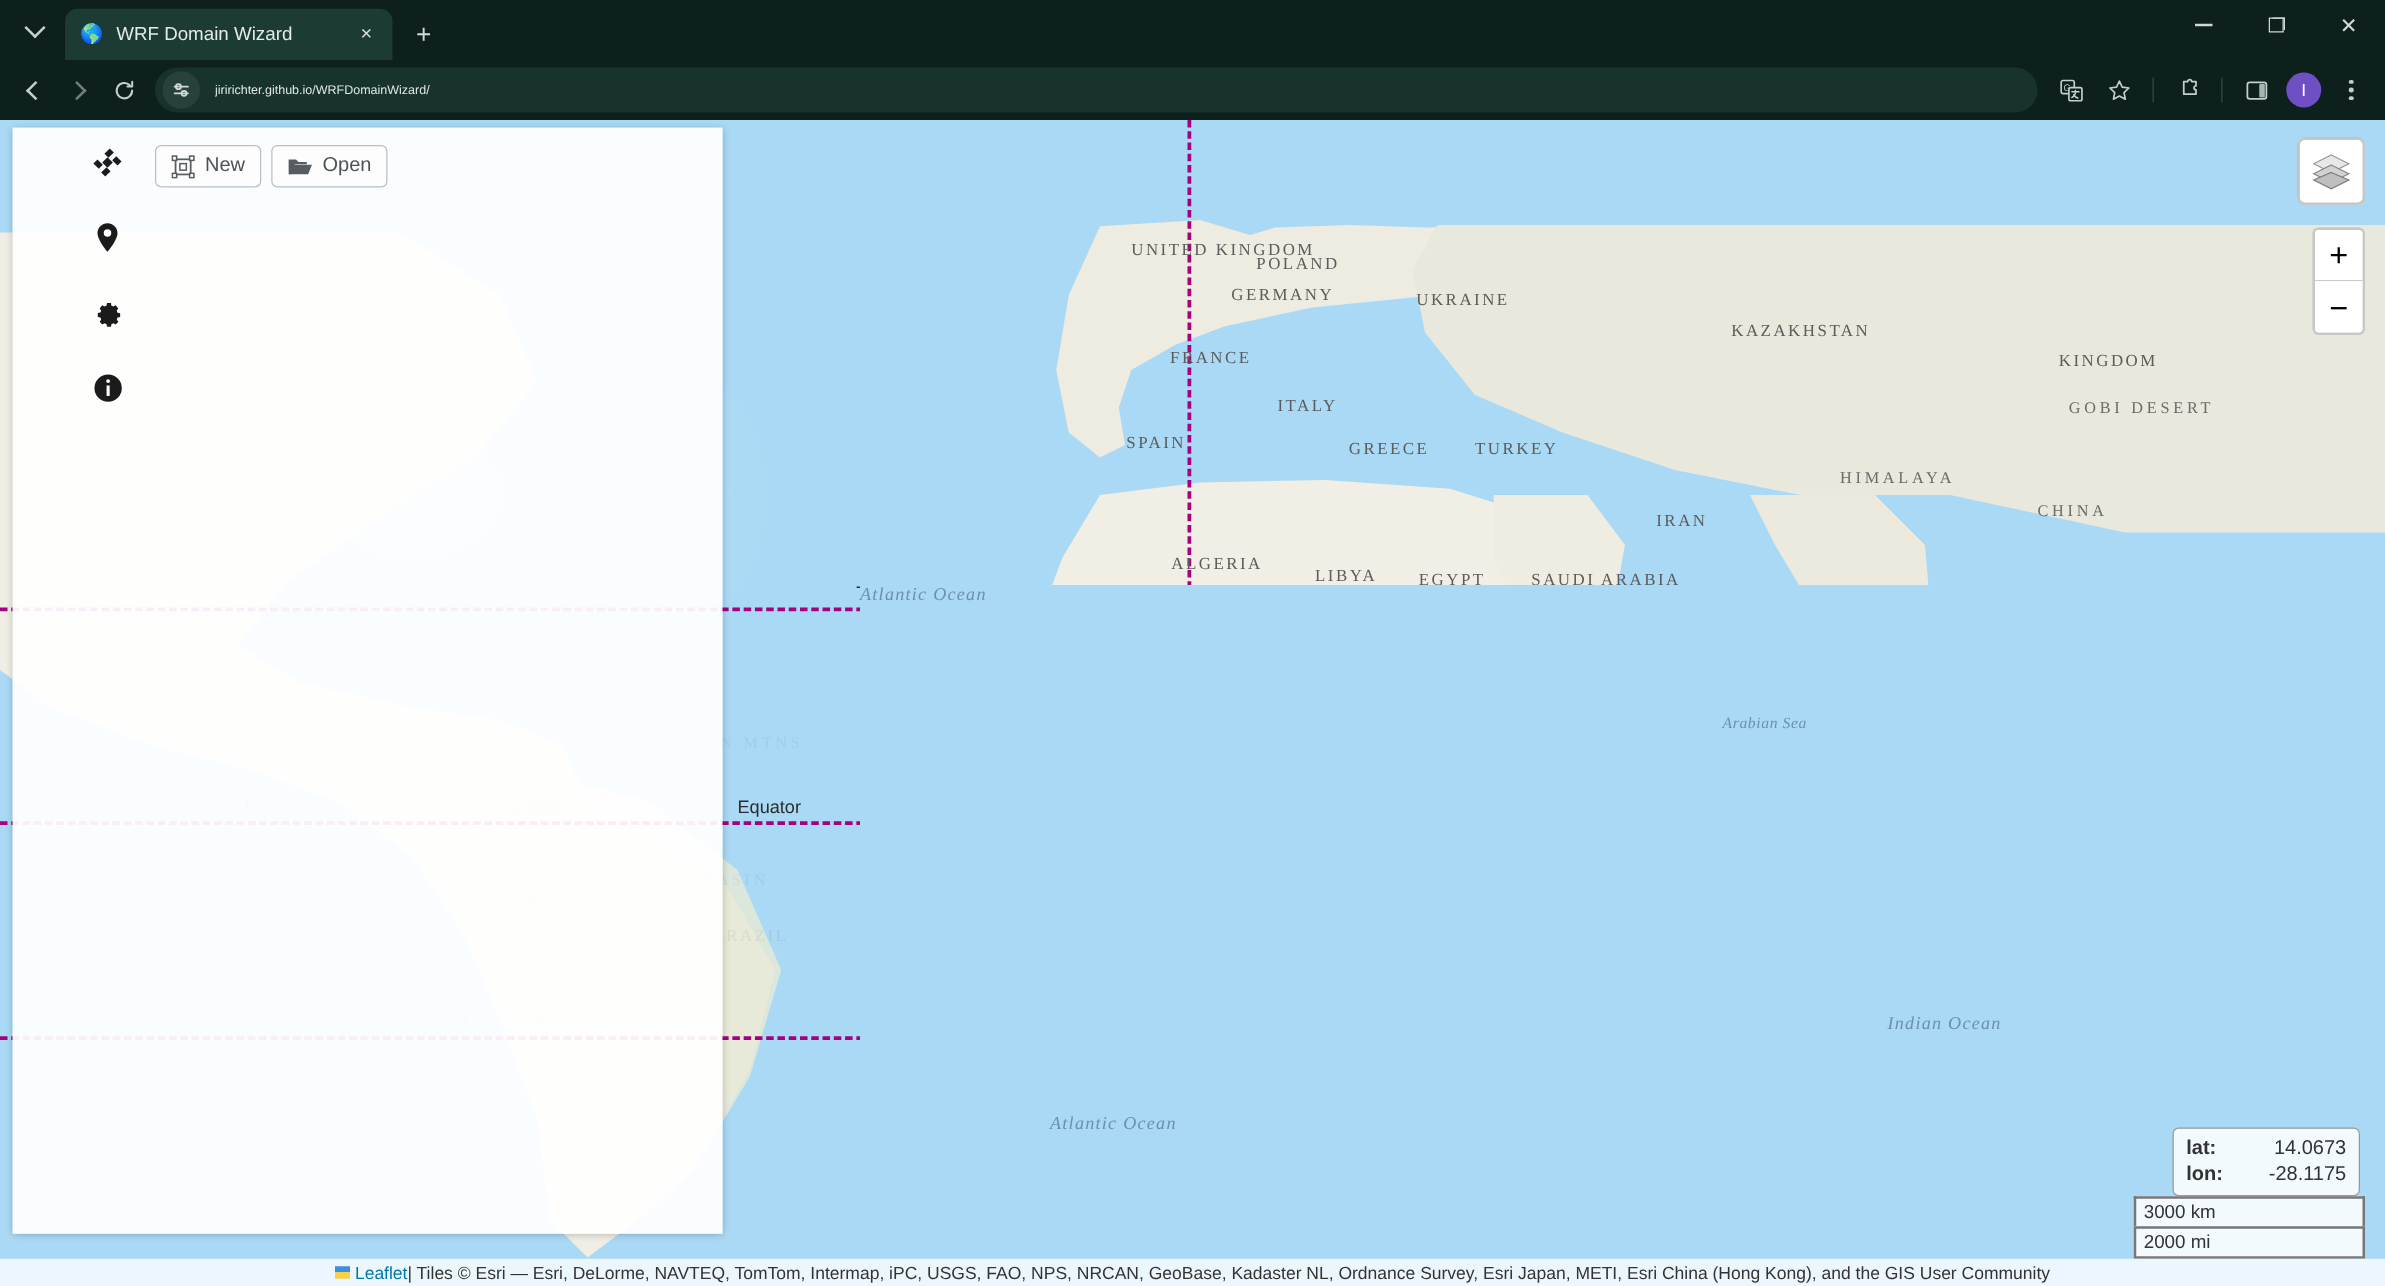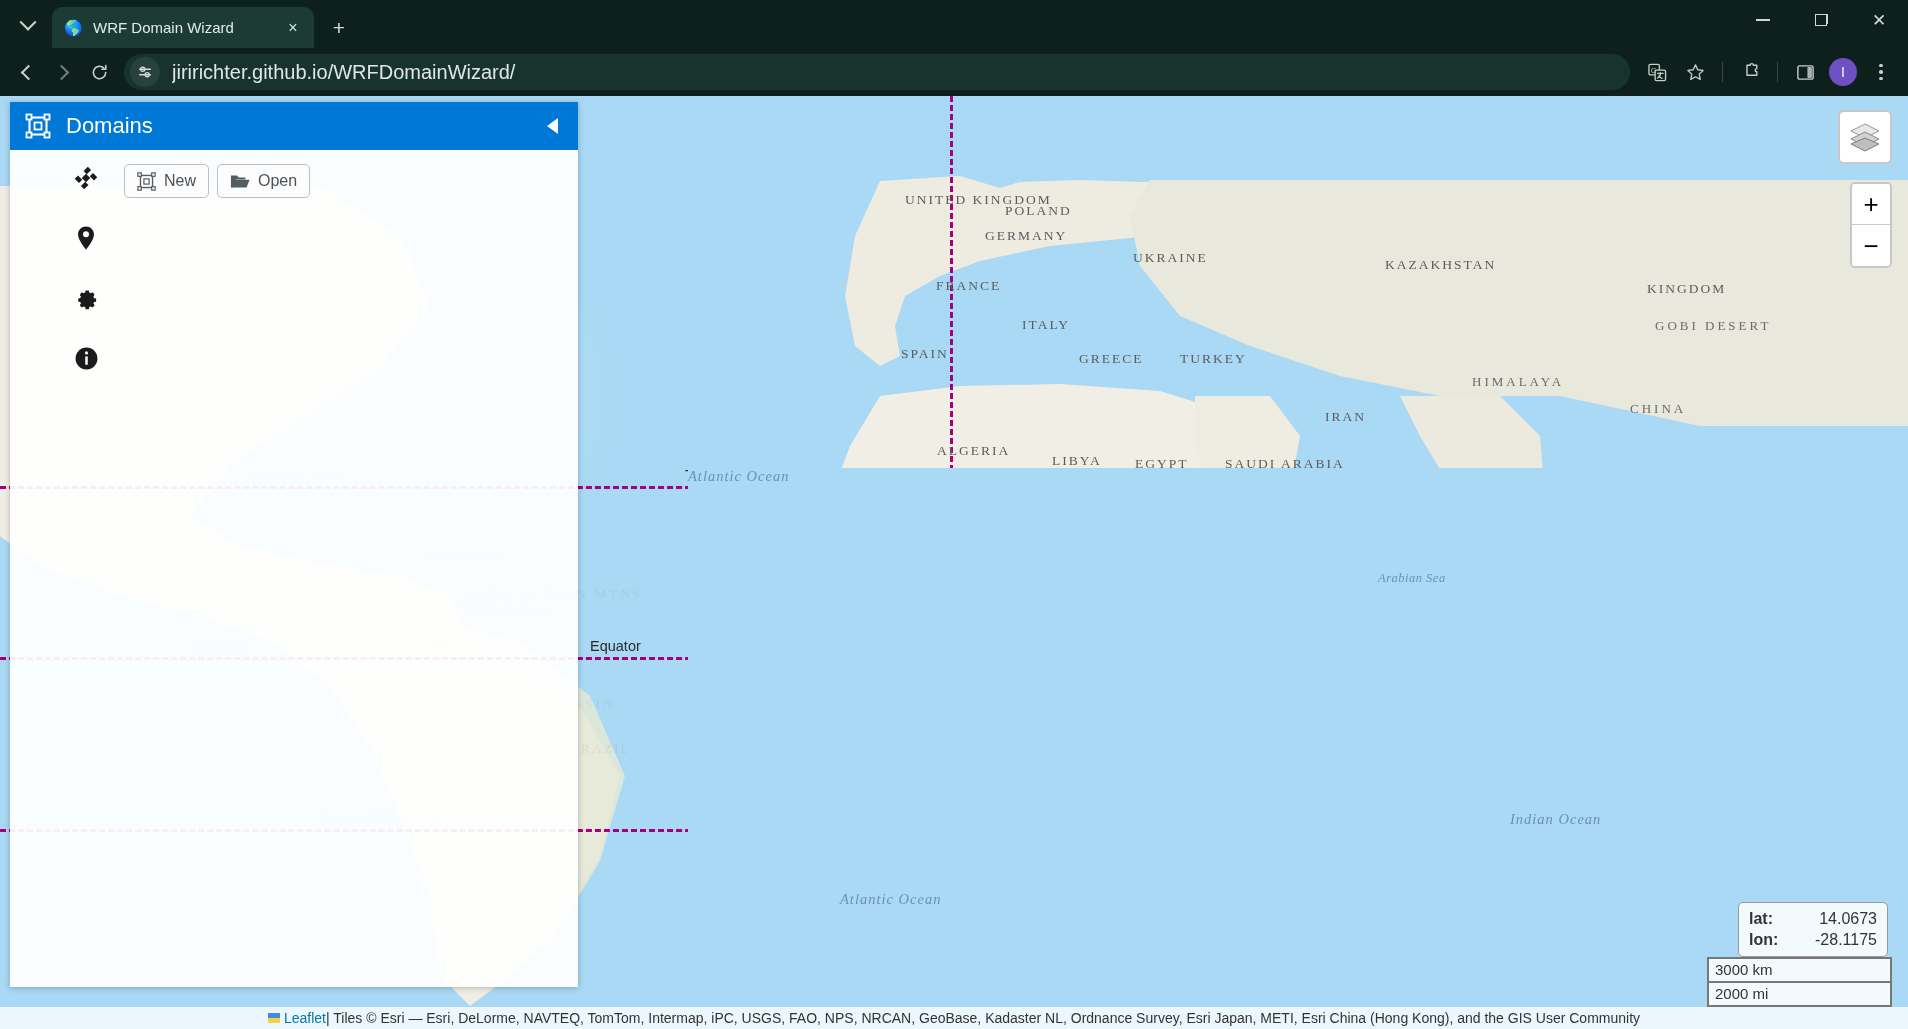"jiririchter.github.io/WRFDomainWizard/" .omni-url { font-size: 20px -> 10px }
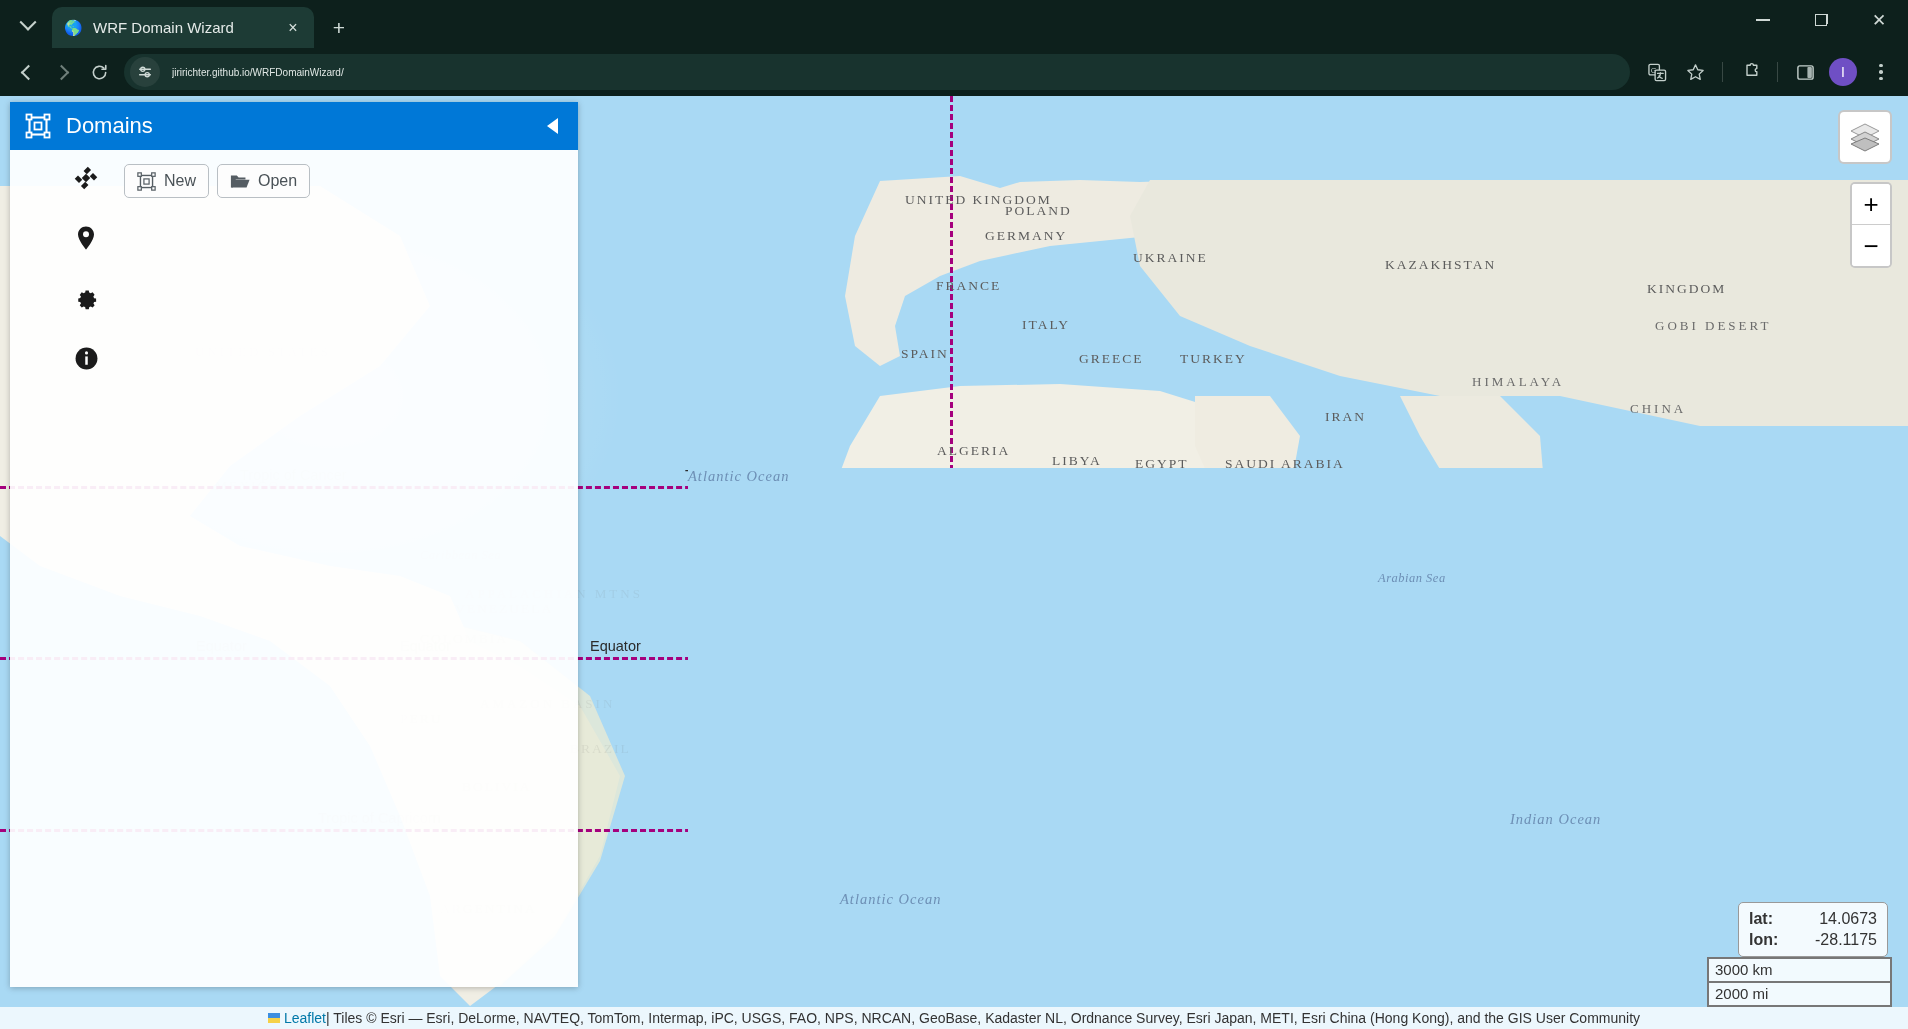"Domains" div.panel-header { html: <div> <div> <svg> <rect></rect> <rect></rect> <rect></rect> <rect></rect> <rect></rect> <rect></rect> </svg> </div> <div>Domains</div> <div> <span></span> </div> </div> -> none }
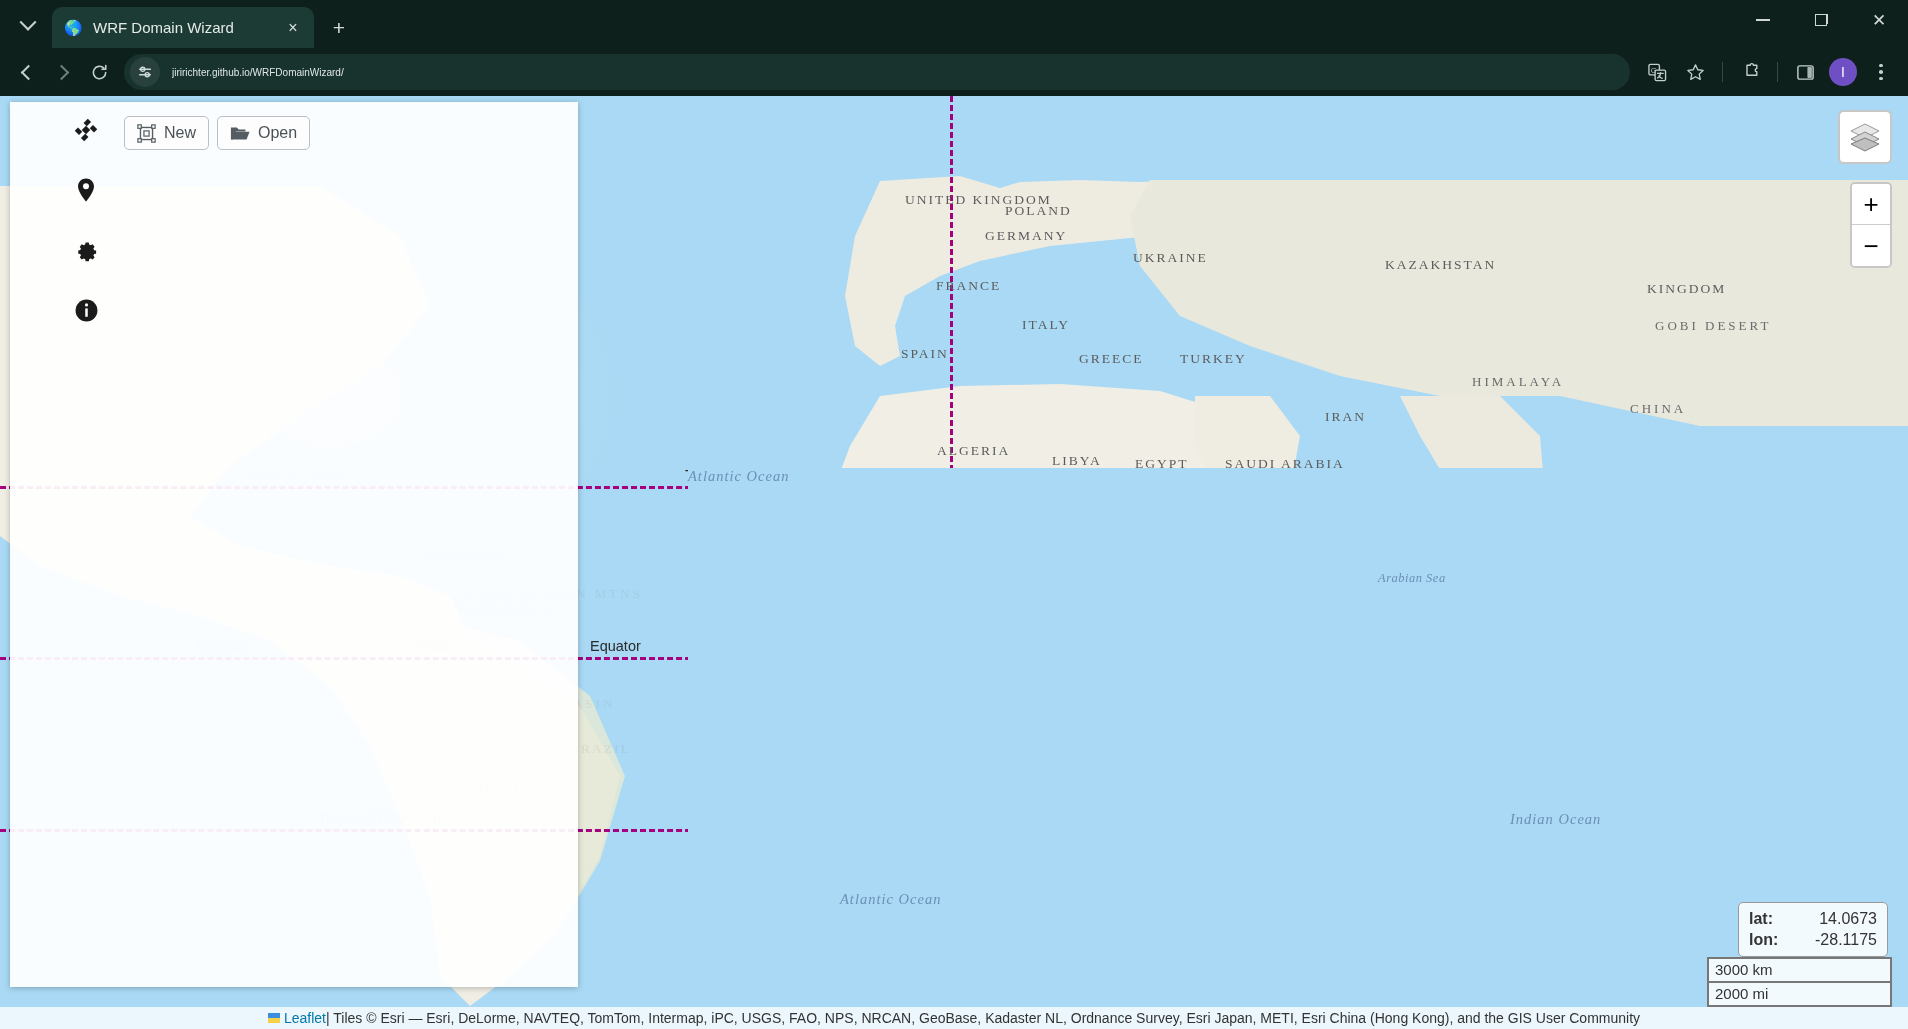"UKRAINE" div.map-place { top: 154px -> 136px }
